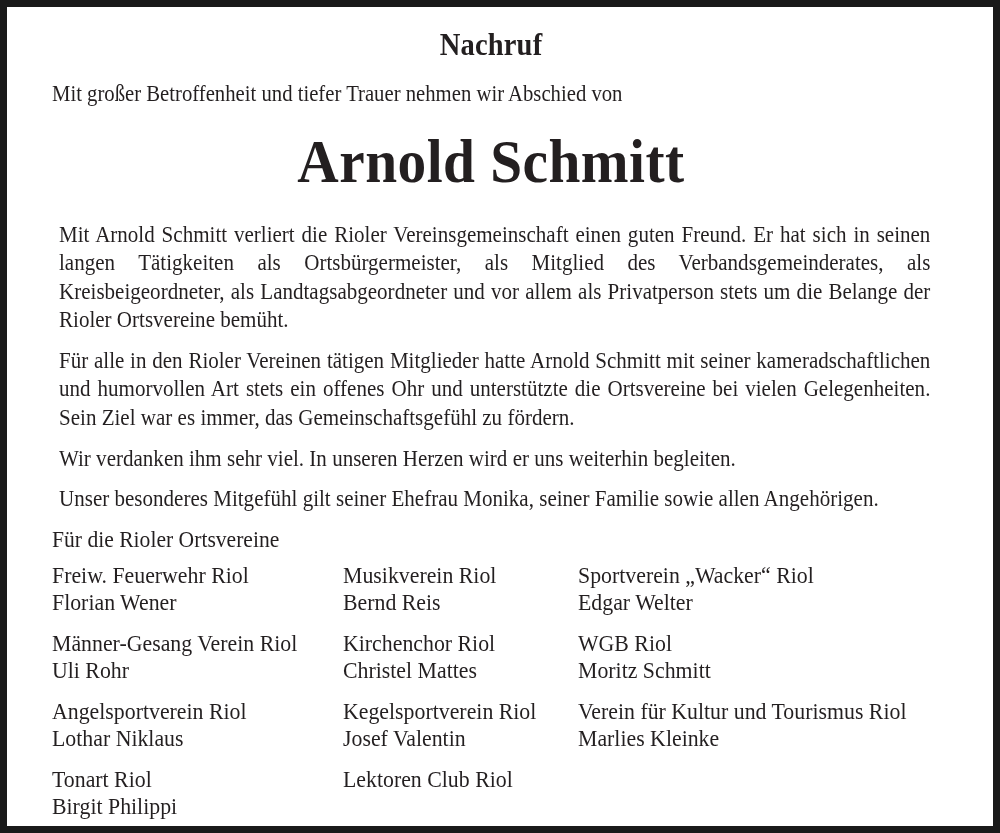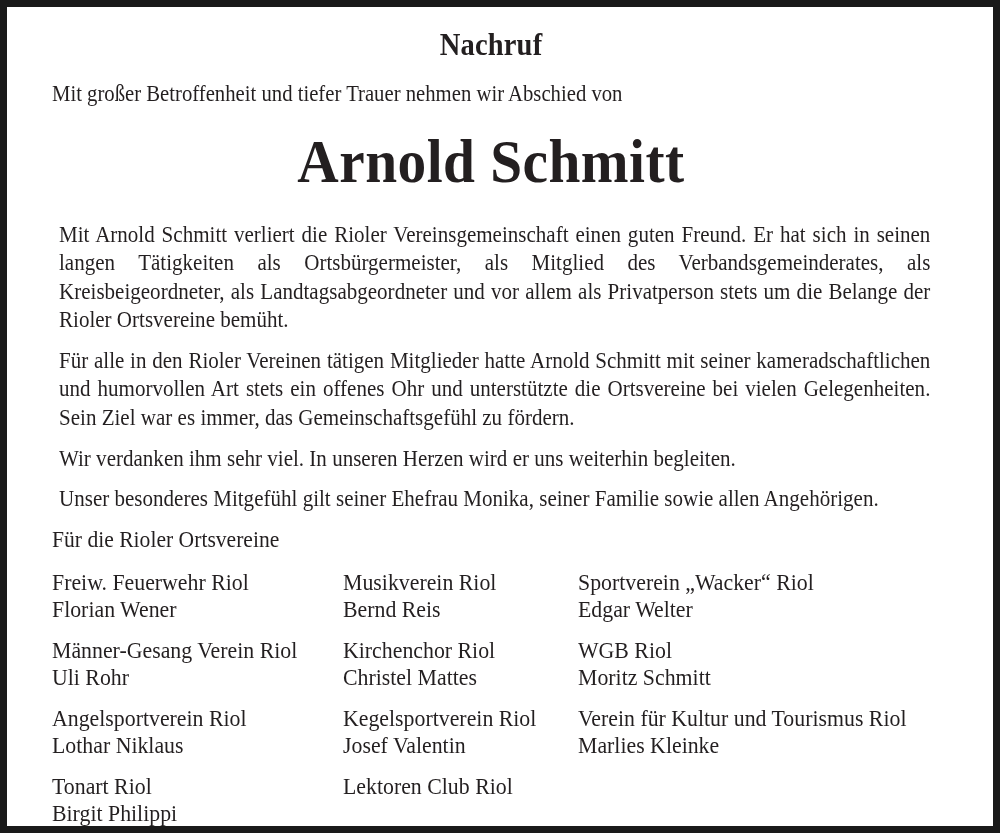"Freiw. Feuerwehr Riol" .clubs-grid { margin-top: 16px -> 9px }
